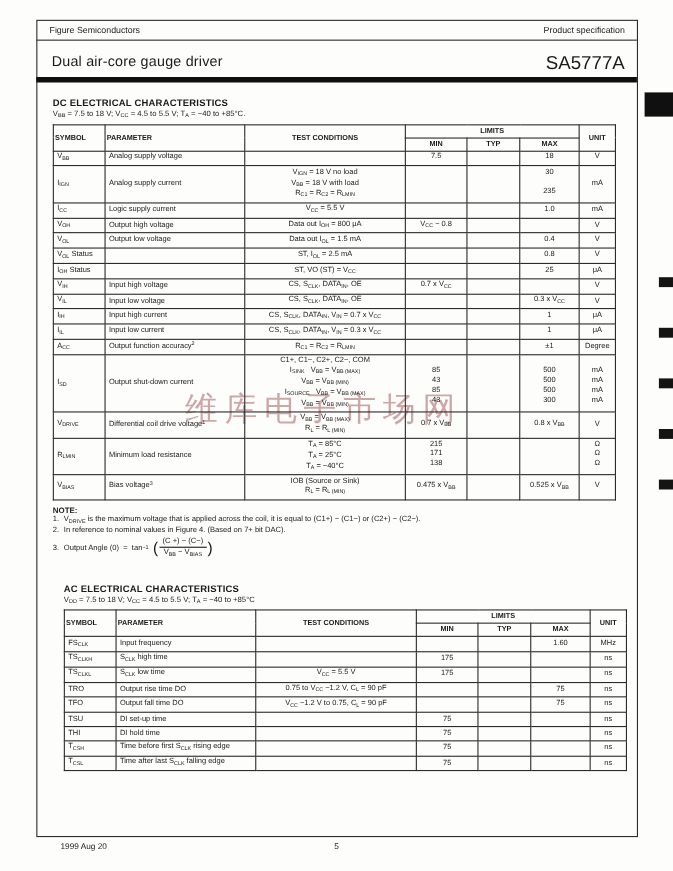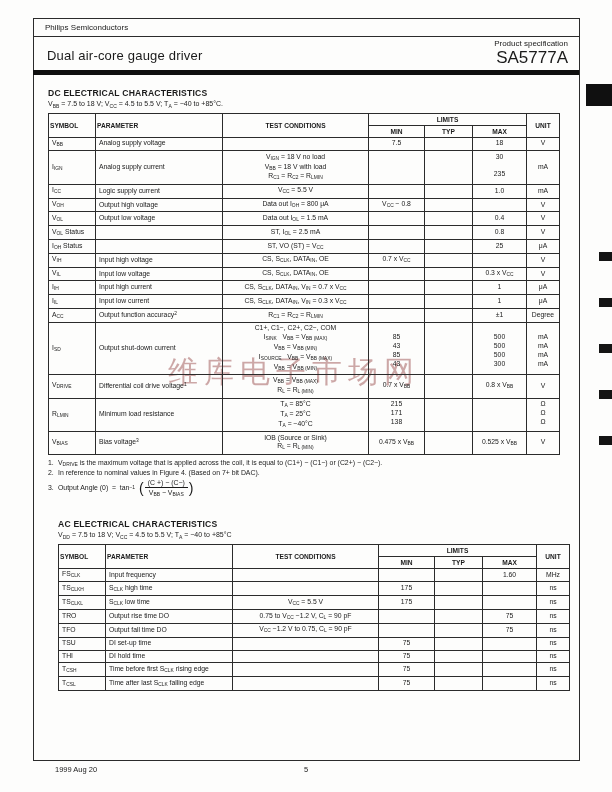"Philips Semiconductors" div.hdr-left { text: Philips -> Figure }
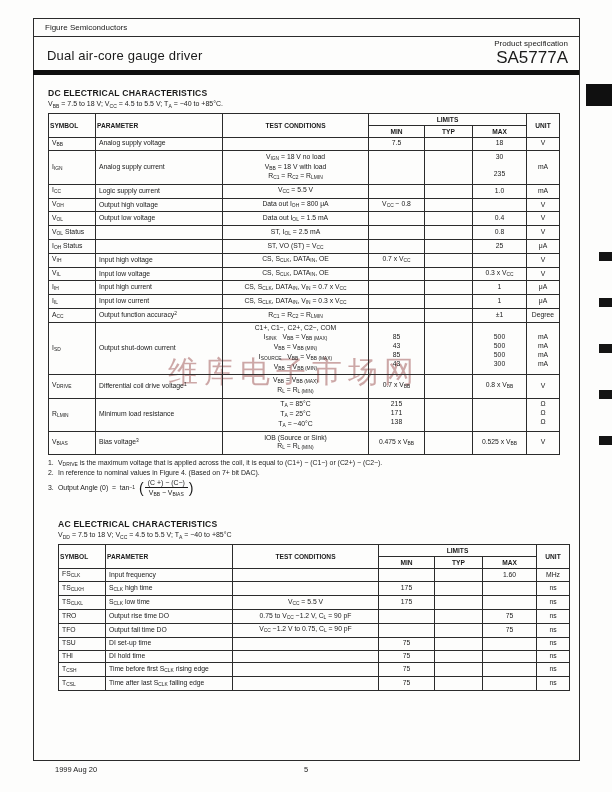"Product specification" .hdr-right { margin-top: 16px -> none }
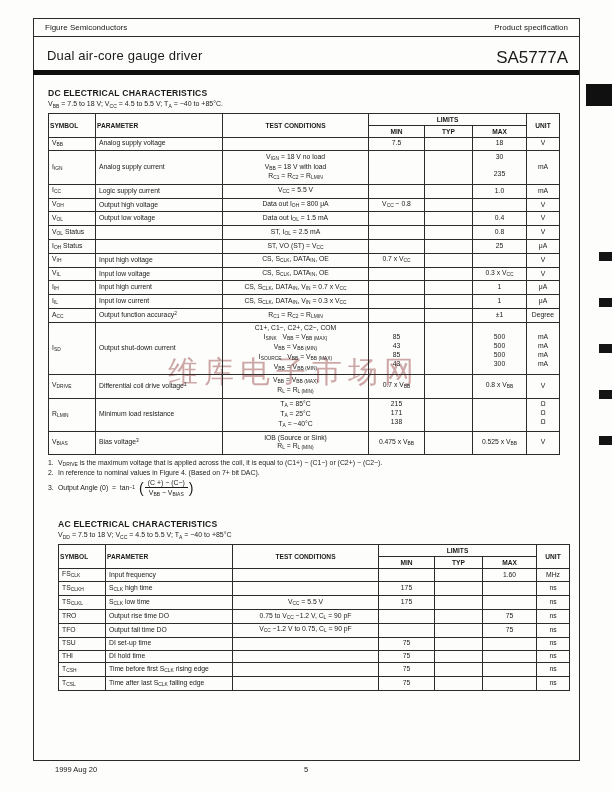"NOTE:" div.note-label { html: none -> <div>NOTE:</div> }
